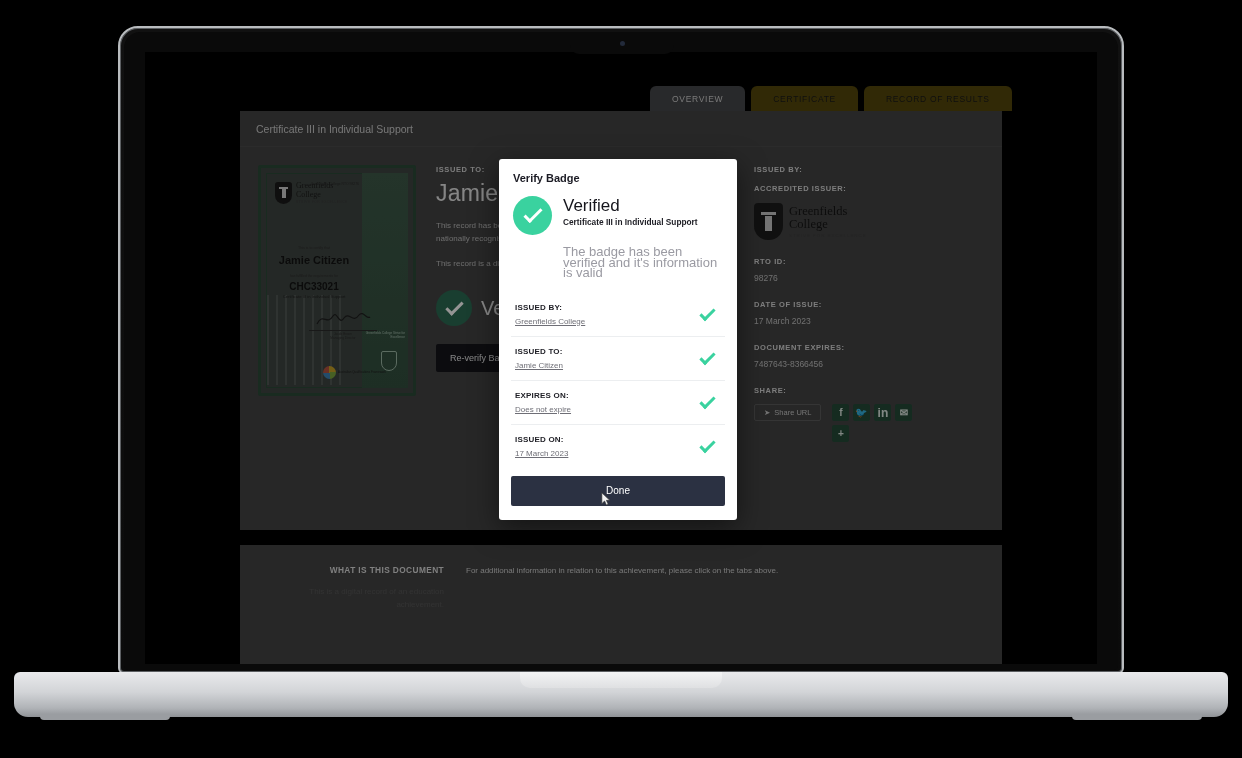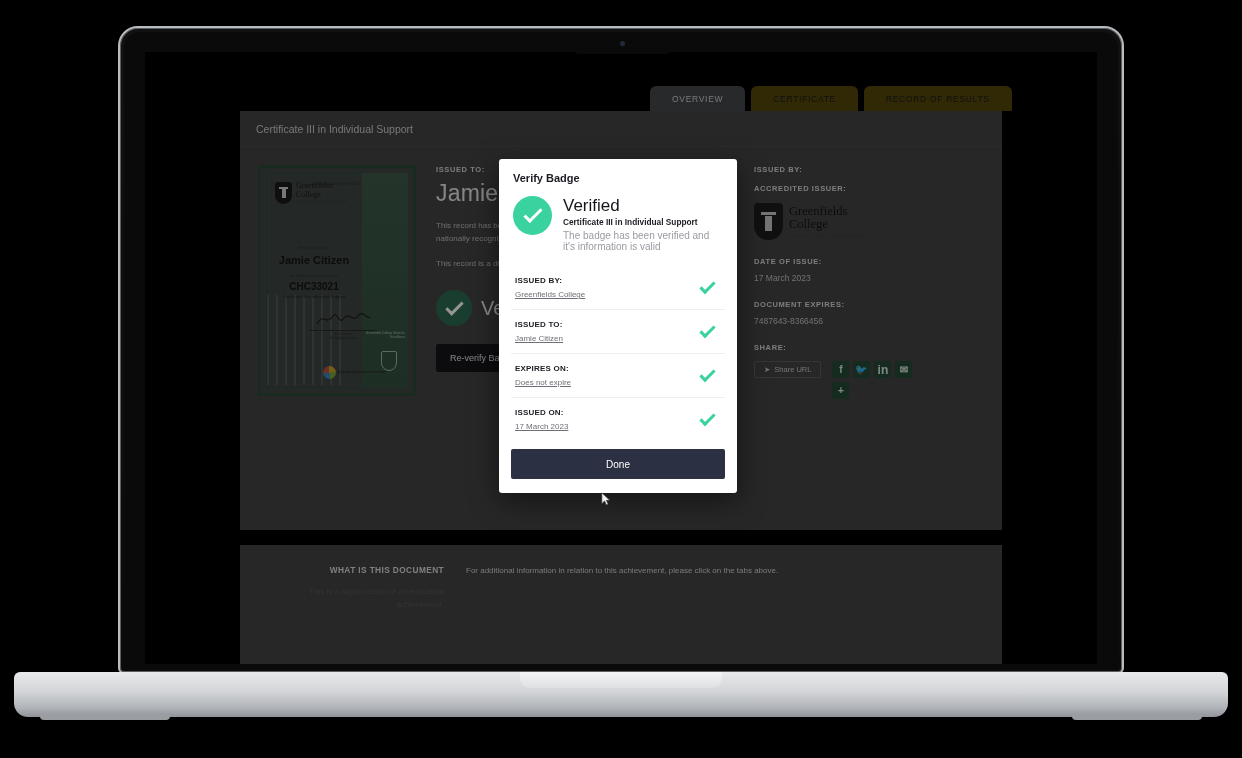"The badge has been verified" .hero-note { font-size: 10px -> 13px; margin-top: 4px -> 20px }
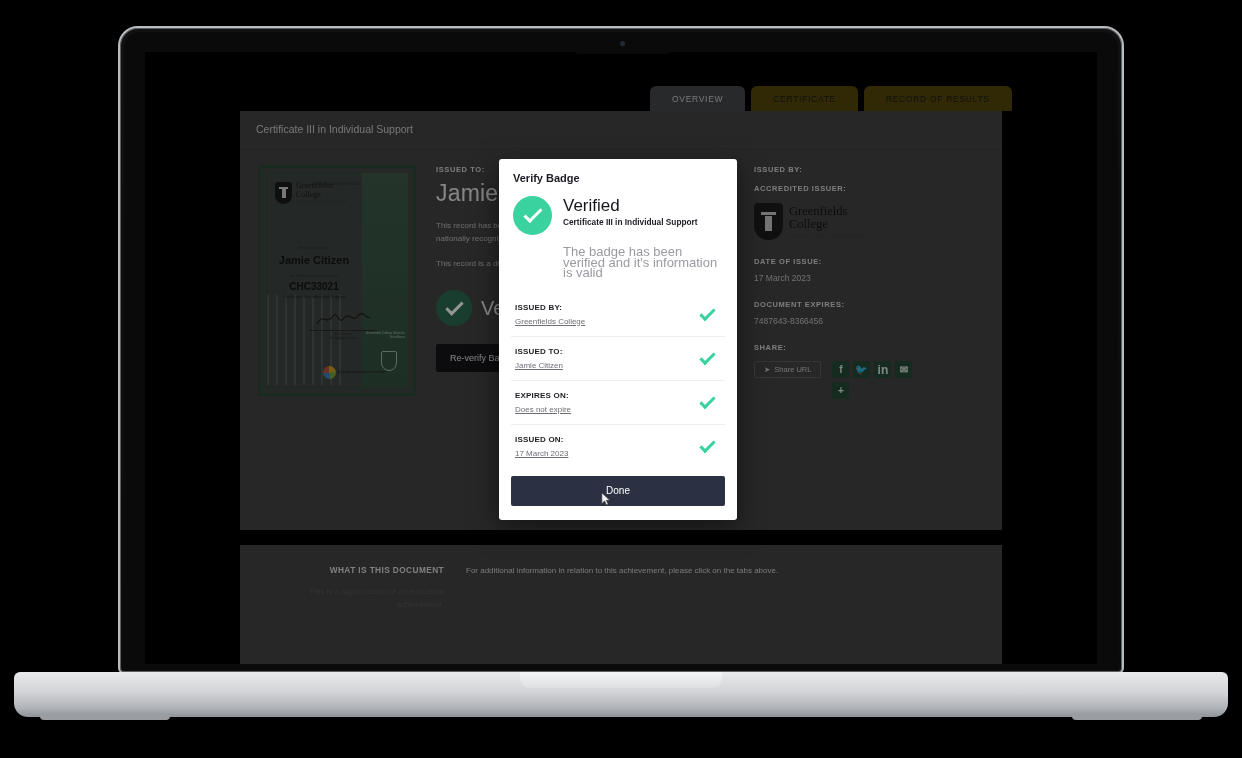"RTO ID:" div.rc-block { html: none -> <div> <div>RTO ID:</div> <div>98276</div> </div> }
